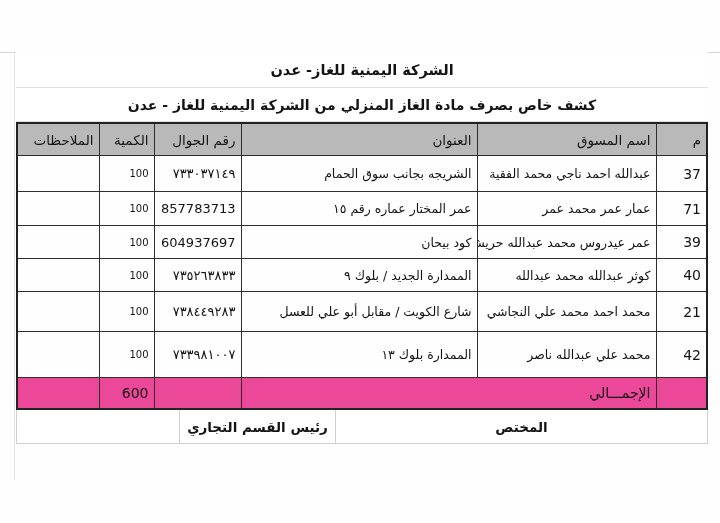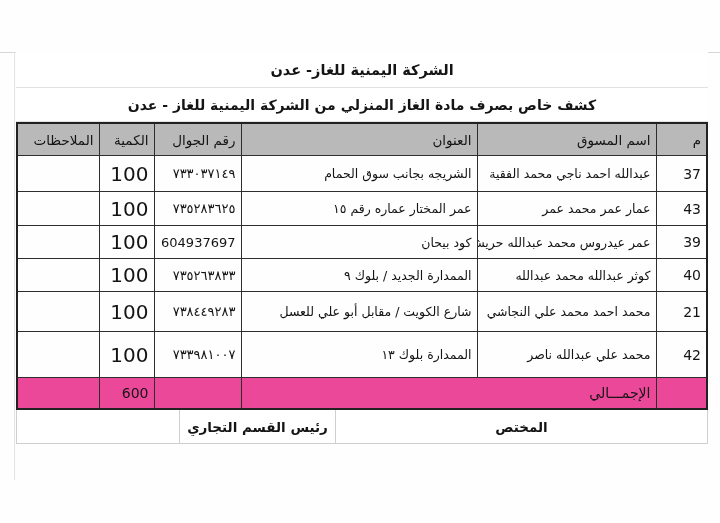"100" td.qty { font-size: 20px -> 10px }
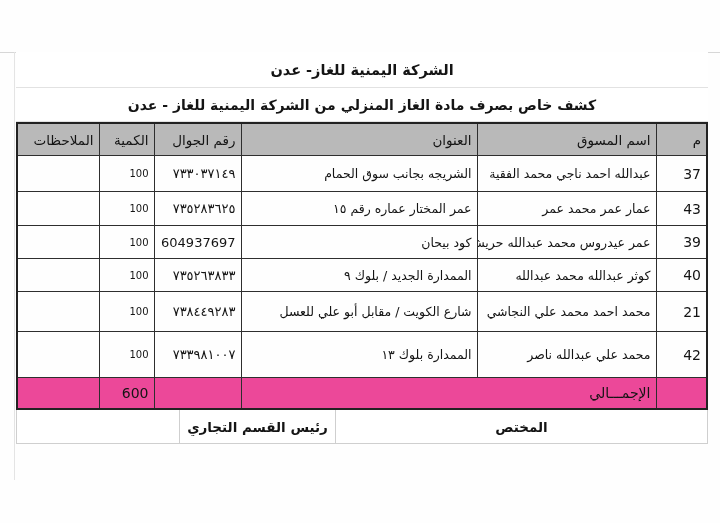"٧٣٥٢٨٣٦٢٥" td.phone { text: ٧٣٥٢٨٣٦٢٥ -> 857783713 }
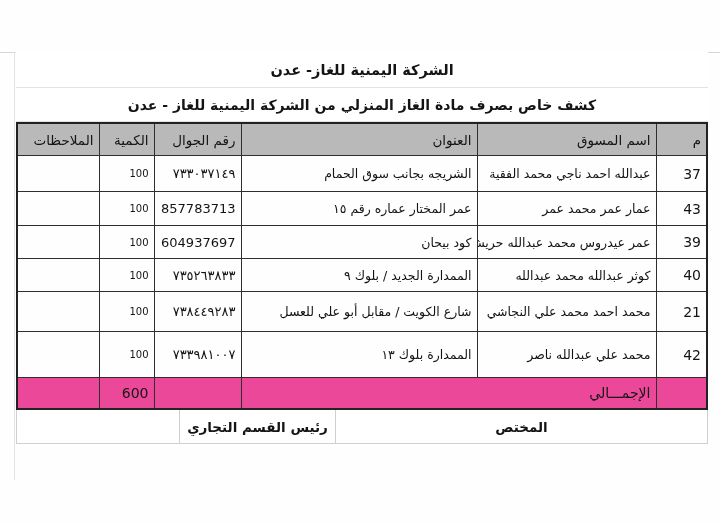"43" td.num { text: 43 -> 71 }
